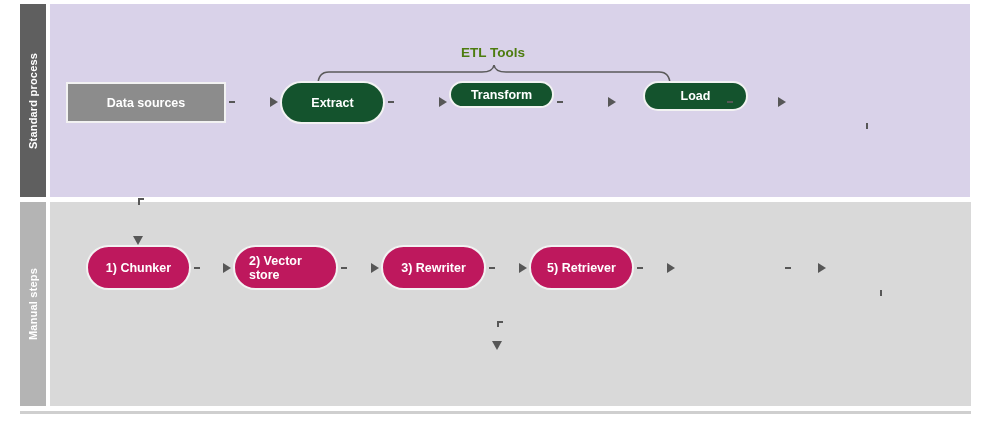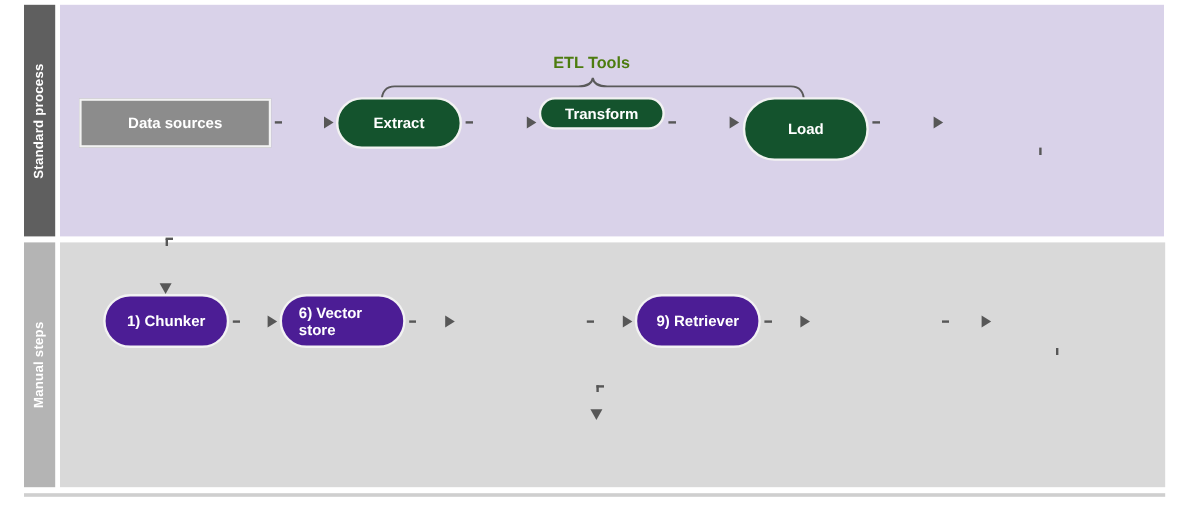"Load" div.node { height: 53px -> 30px; left: 619px -> 643px }
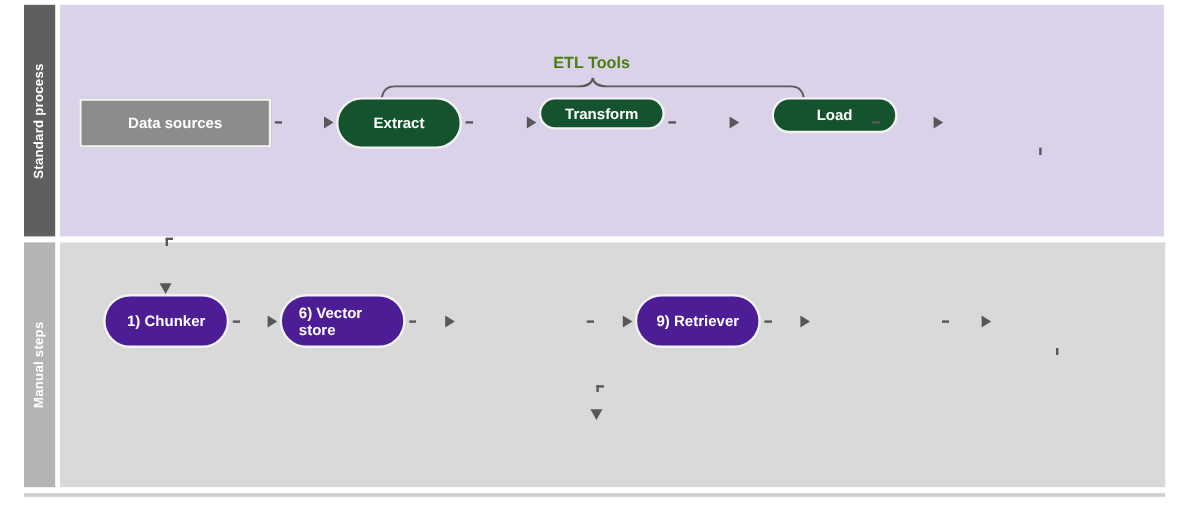"1) Chunker" .node.pill-step { background: #4c1d95 -> #be185d }
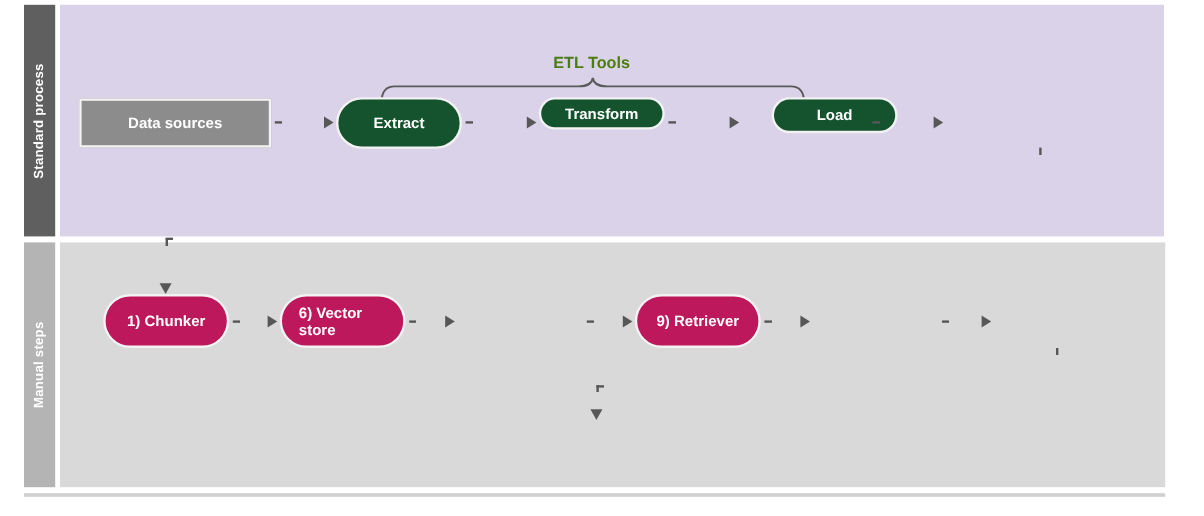"6) Vector store" div.node { text: 6 -> 2 }
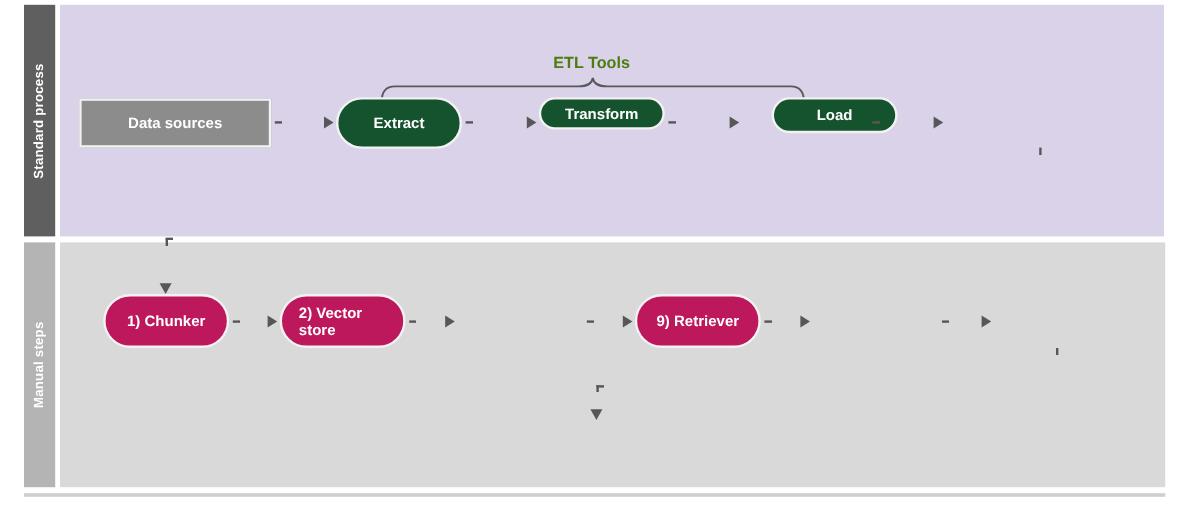"3) Rewriter" div.node { html: none -> <div>3) Rewriter</div> }
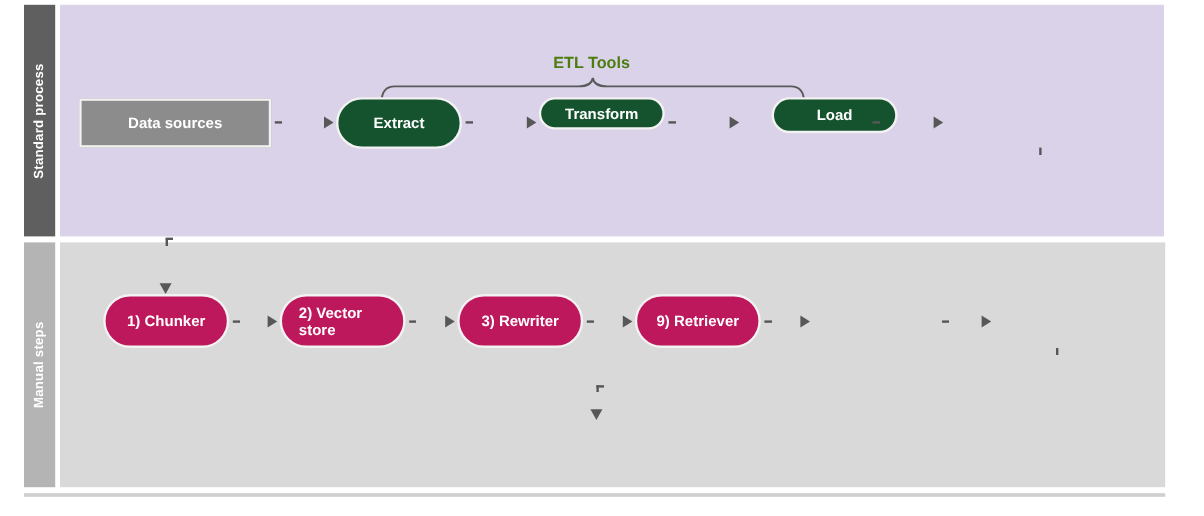"9) Retriever" div.node { text: 9 -> 5 }
